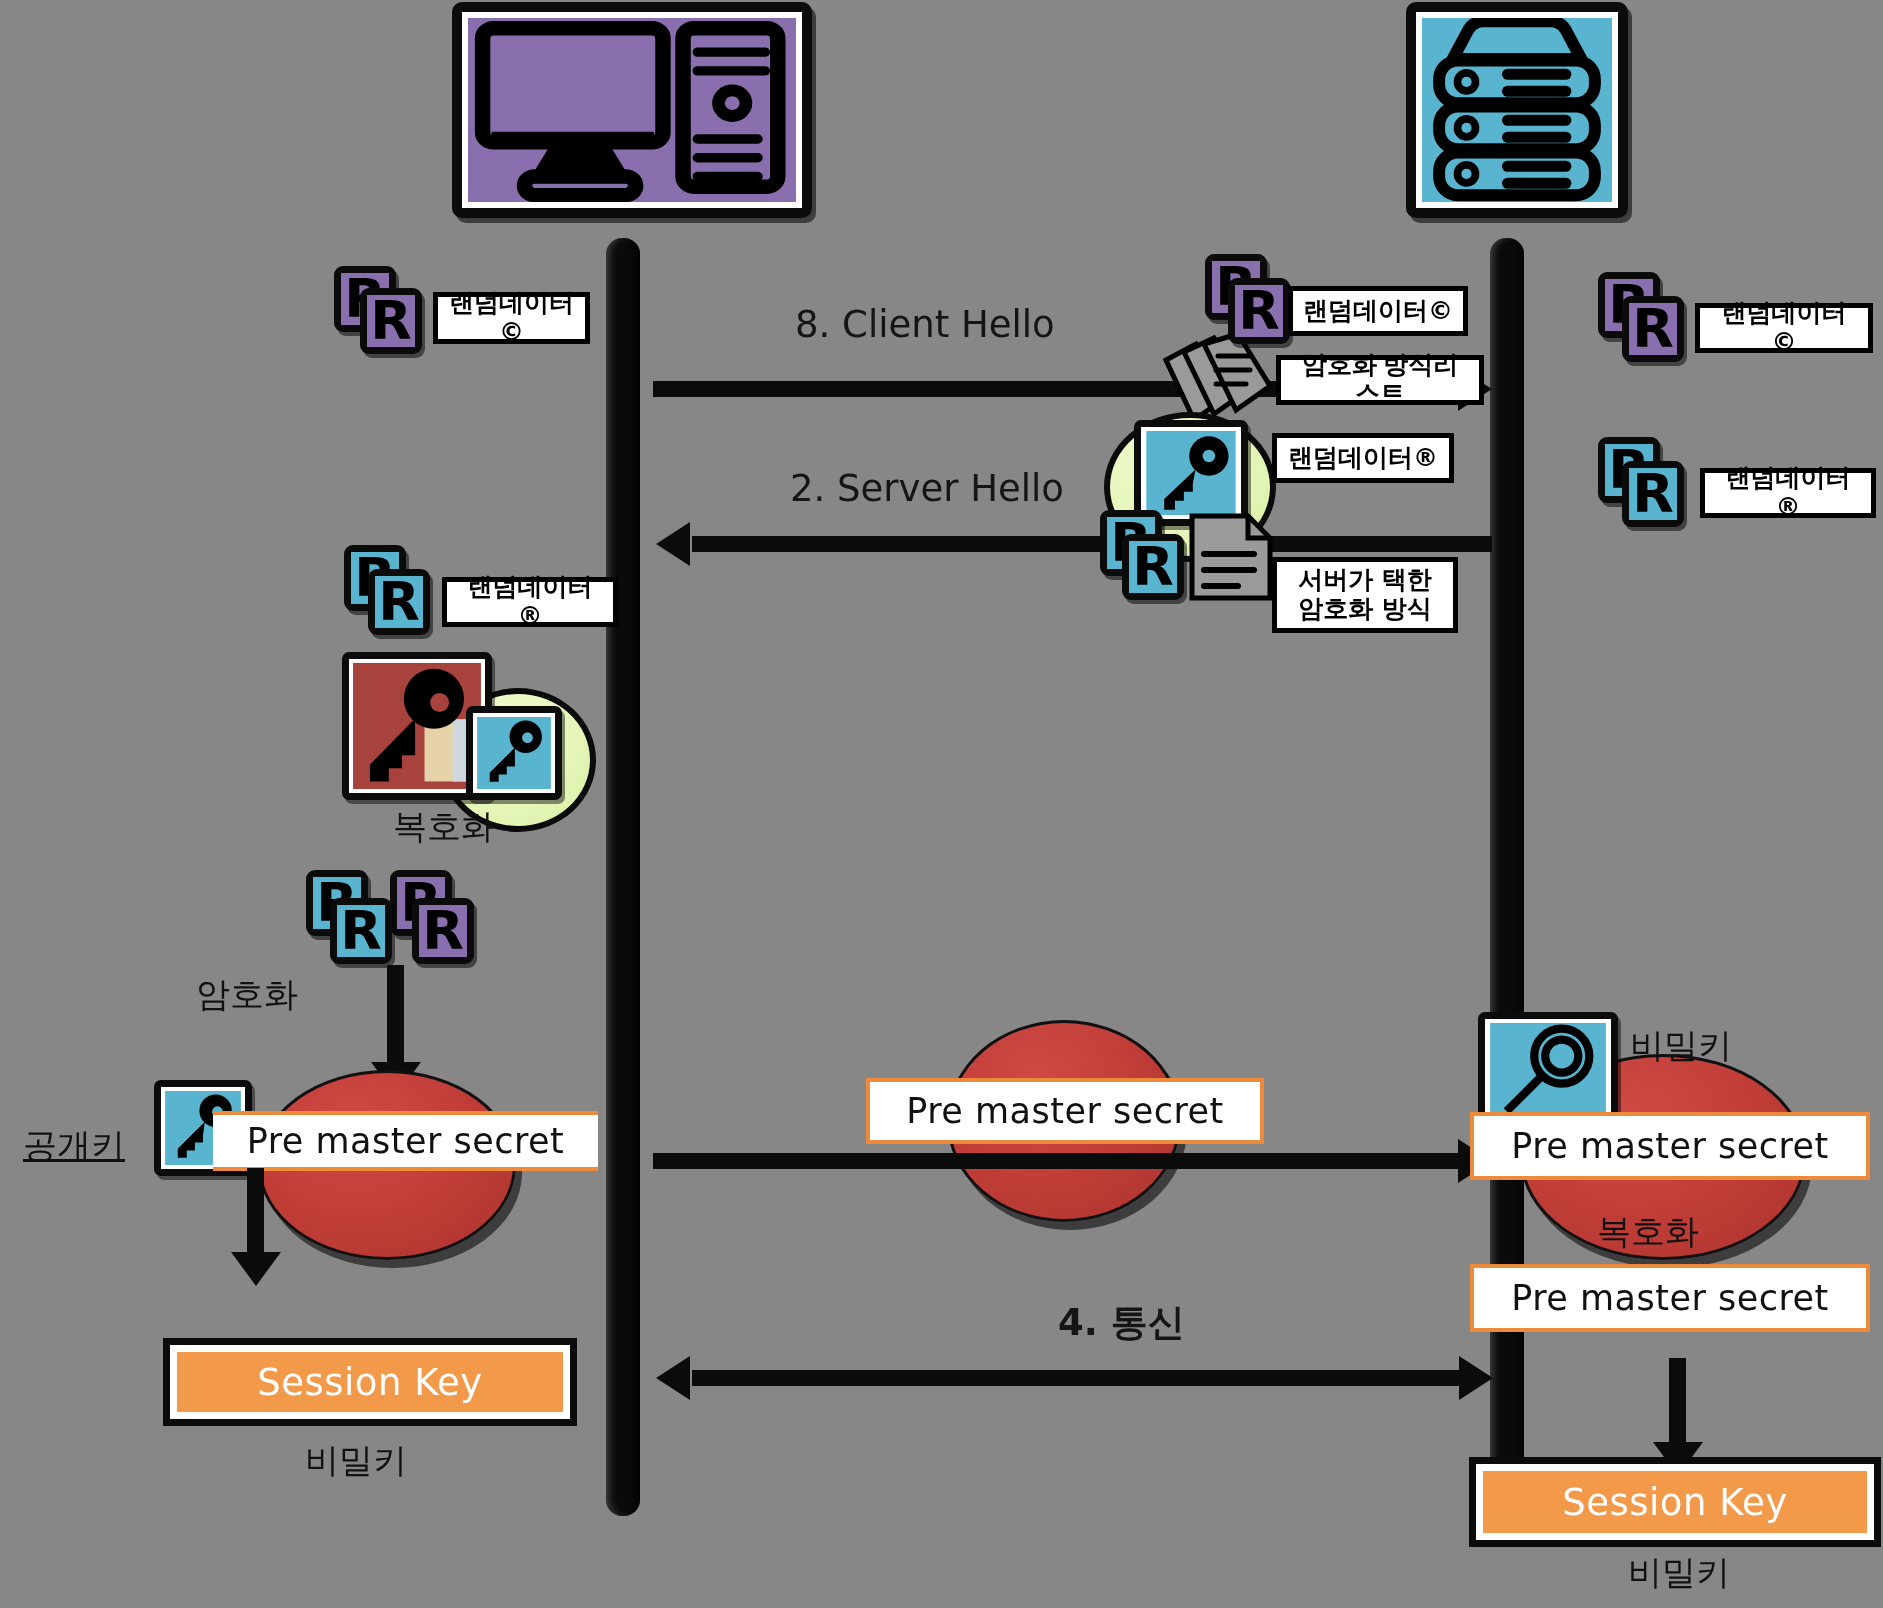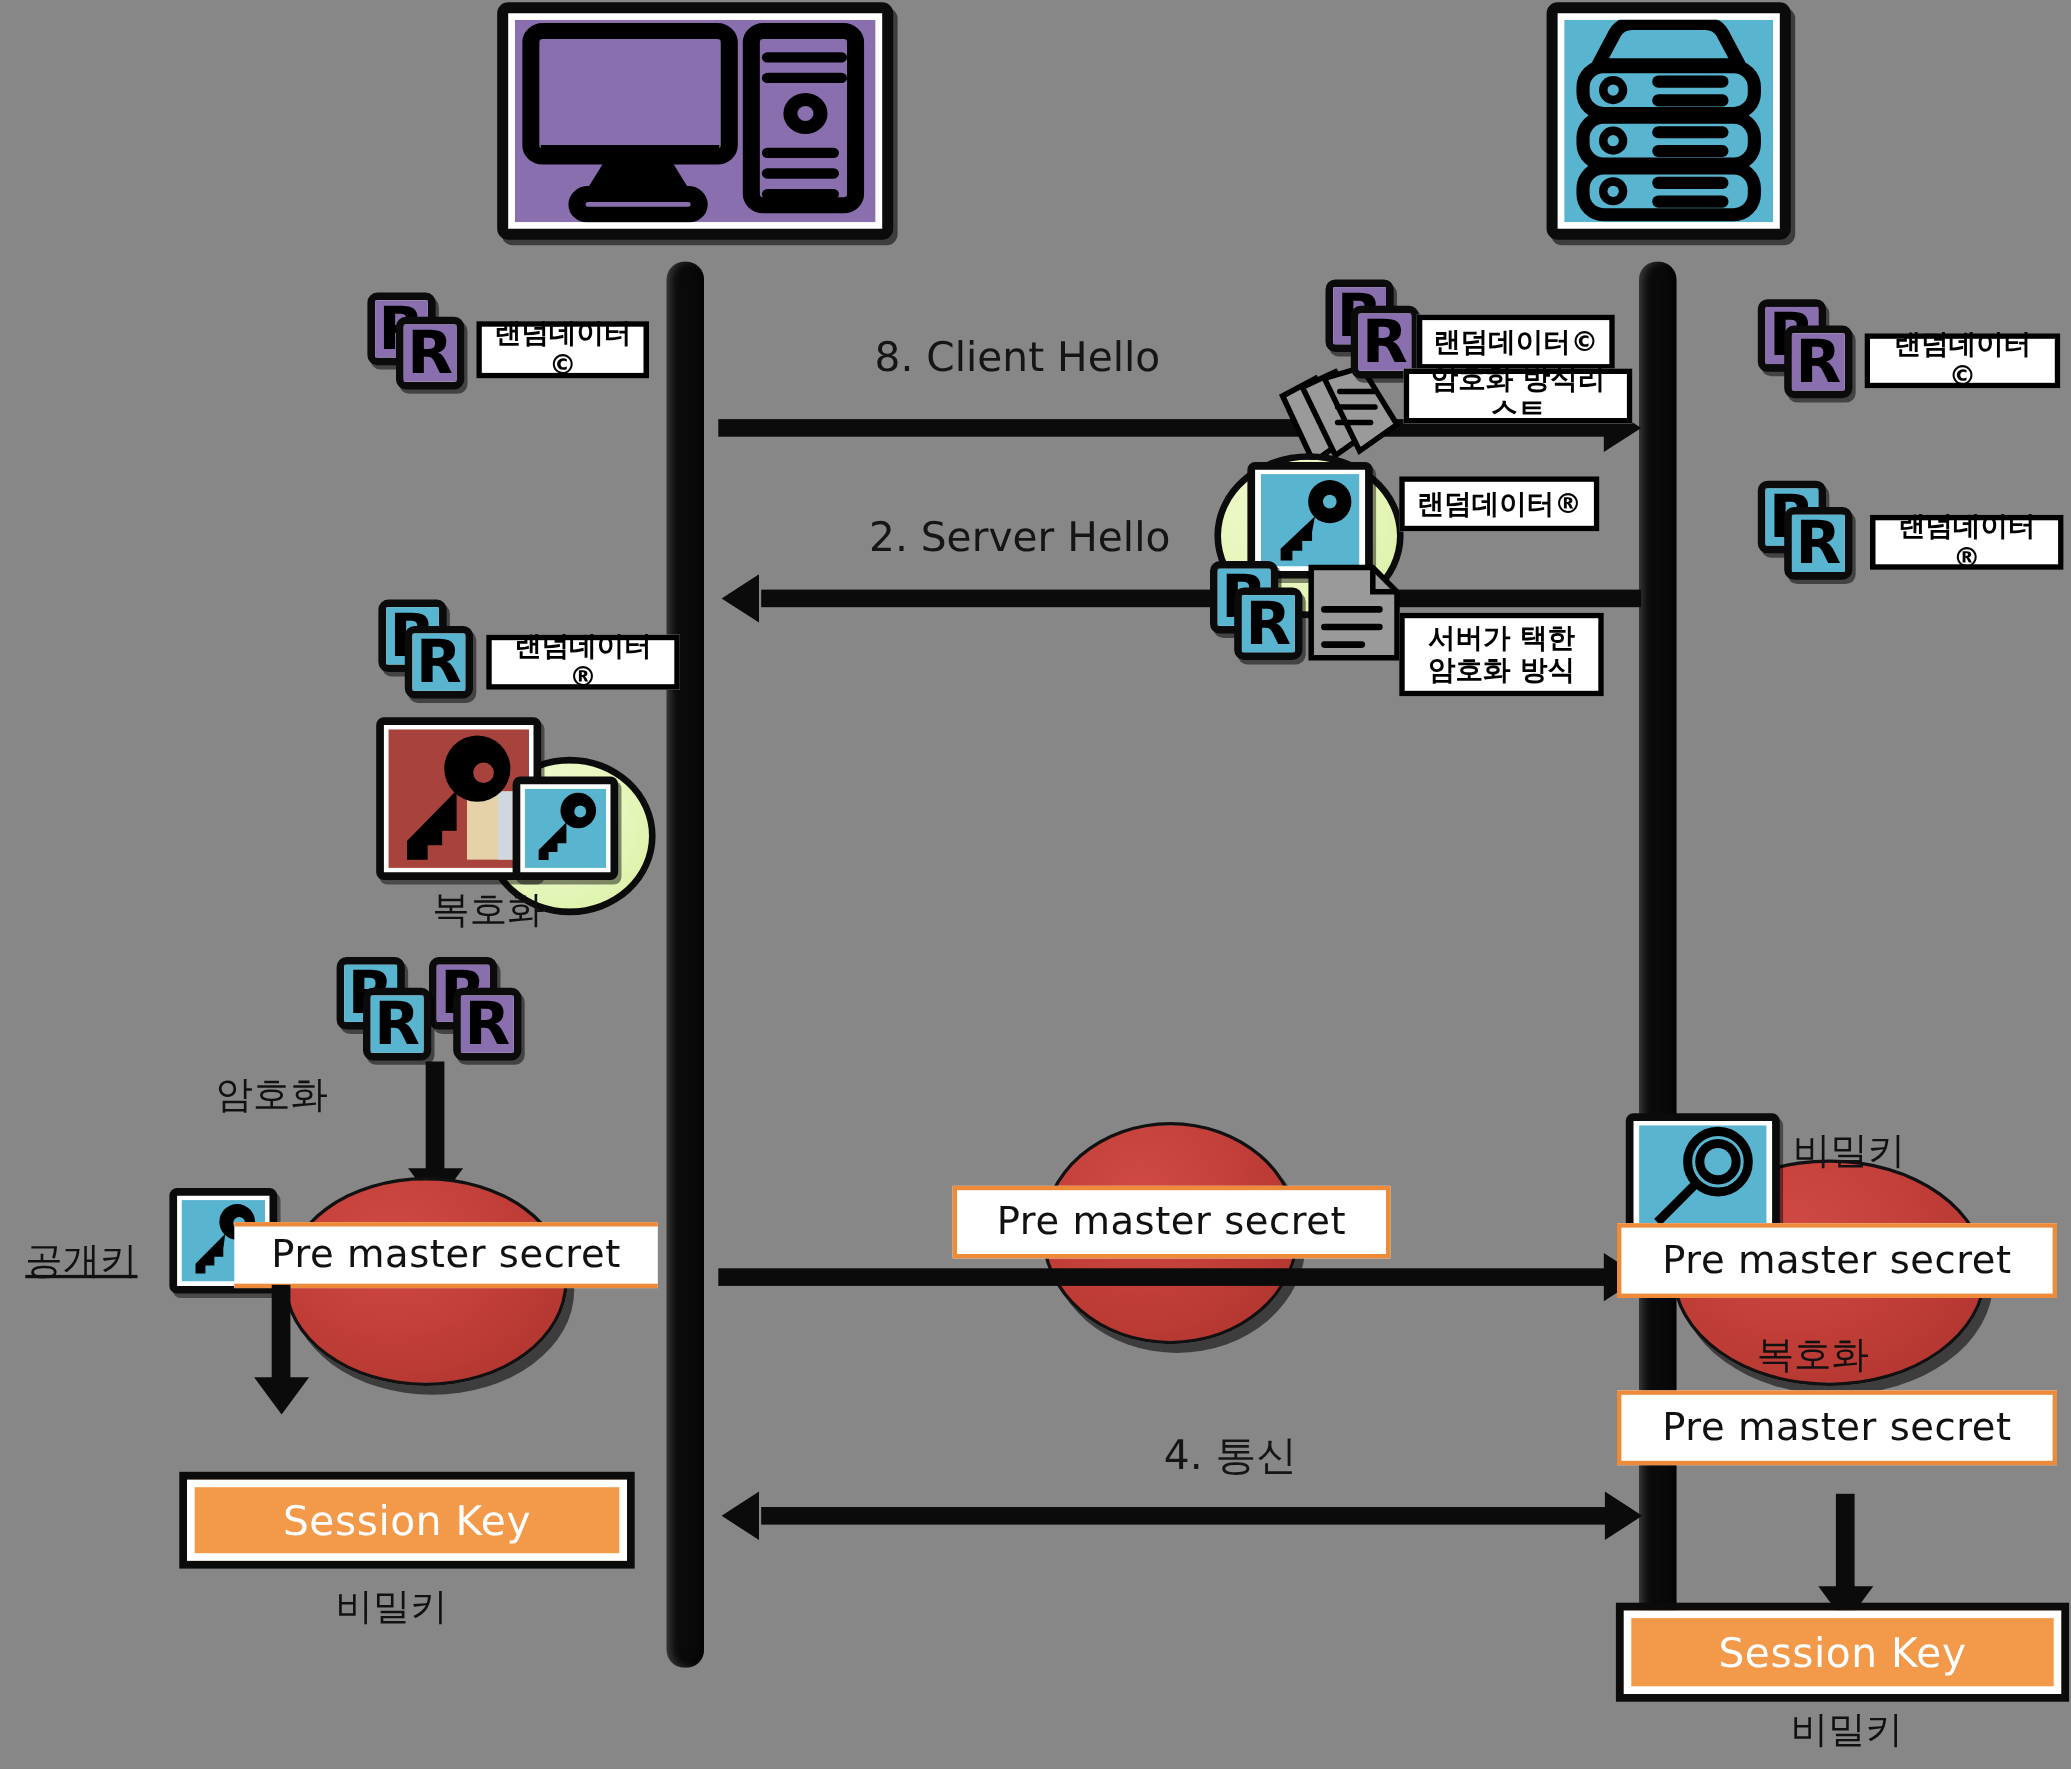"암호화 방식리스트" div.chip { font-family: none -> Liberation Serif, serif; top: 335px -> 355px }
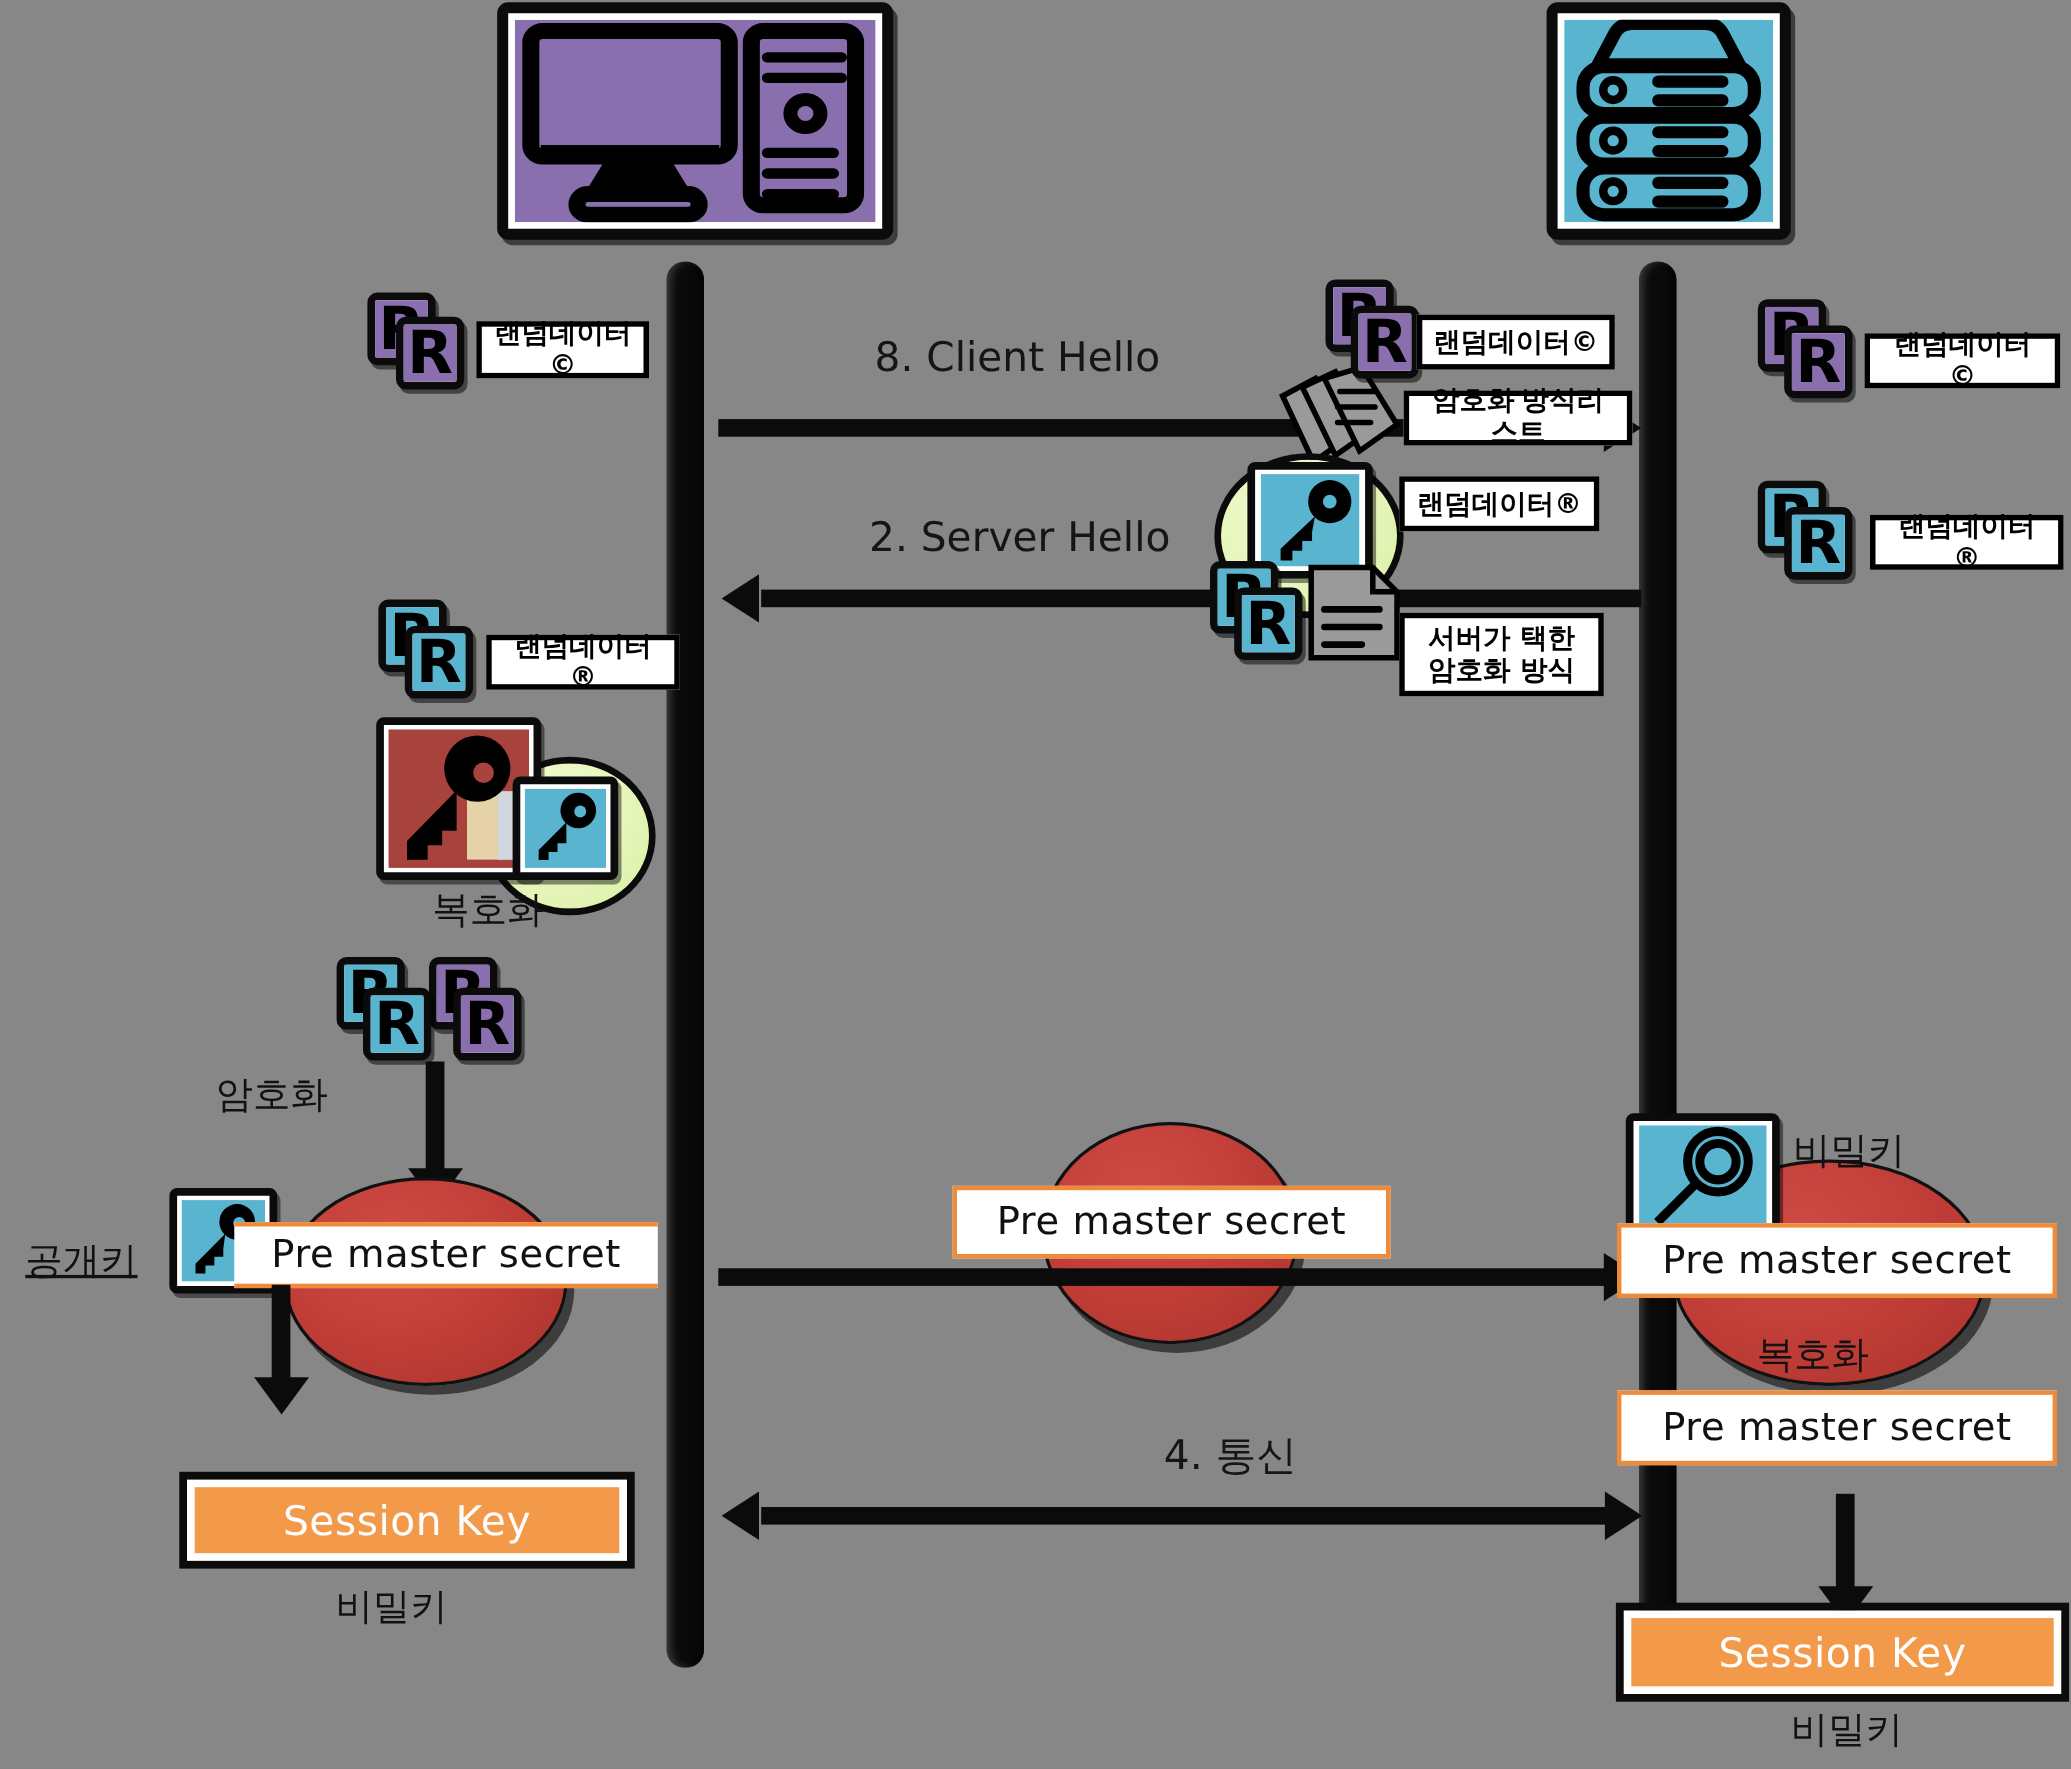"4. 통신" div.txt { font-weight: none -> bold }
